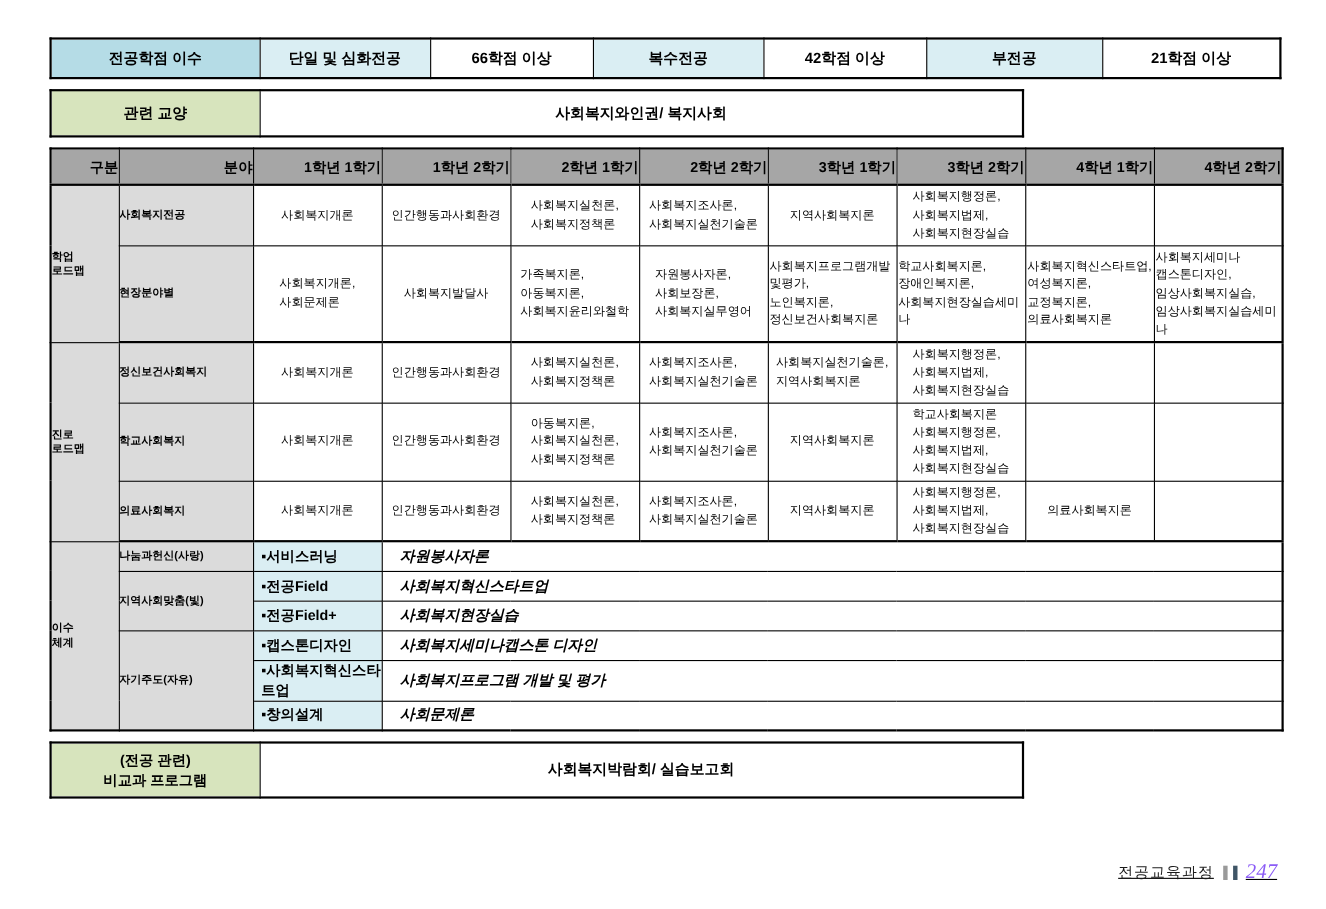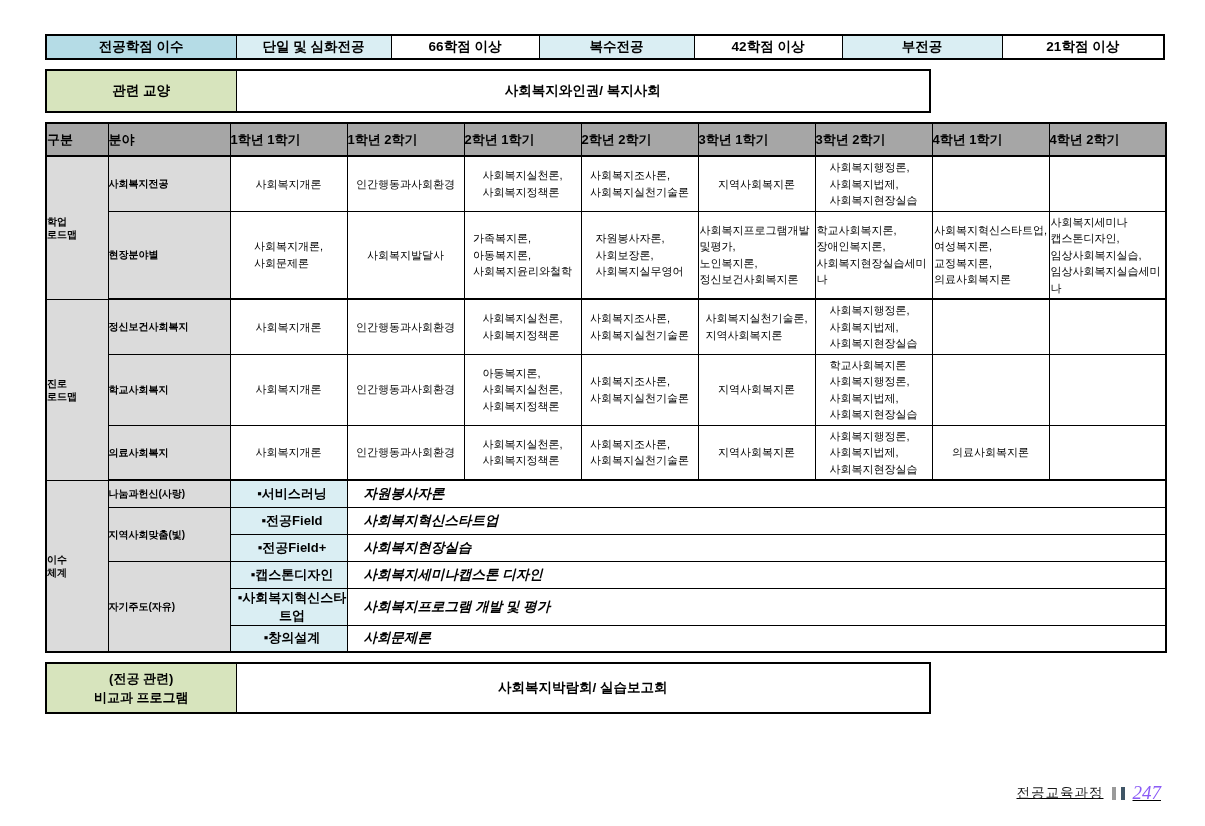"전공학점 이수" .credits td { height: 24px -> 36px }
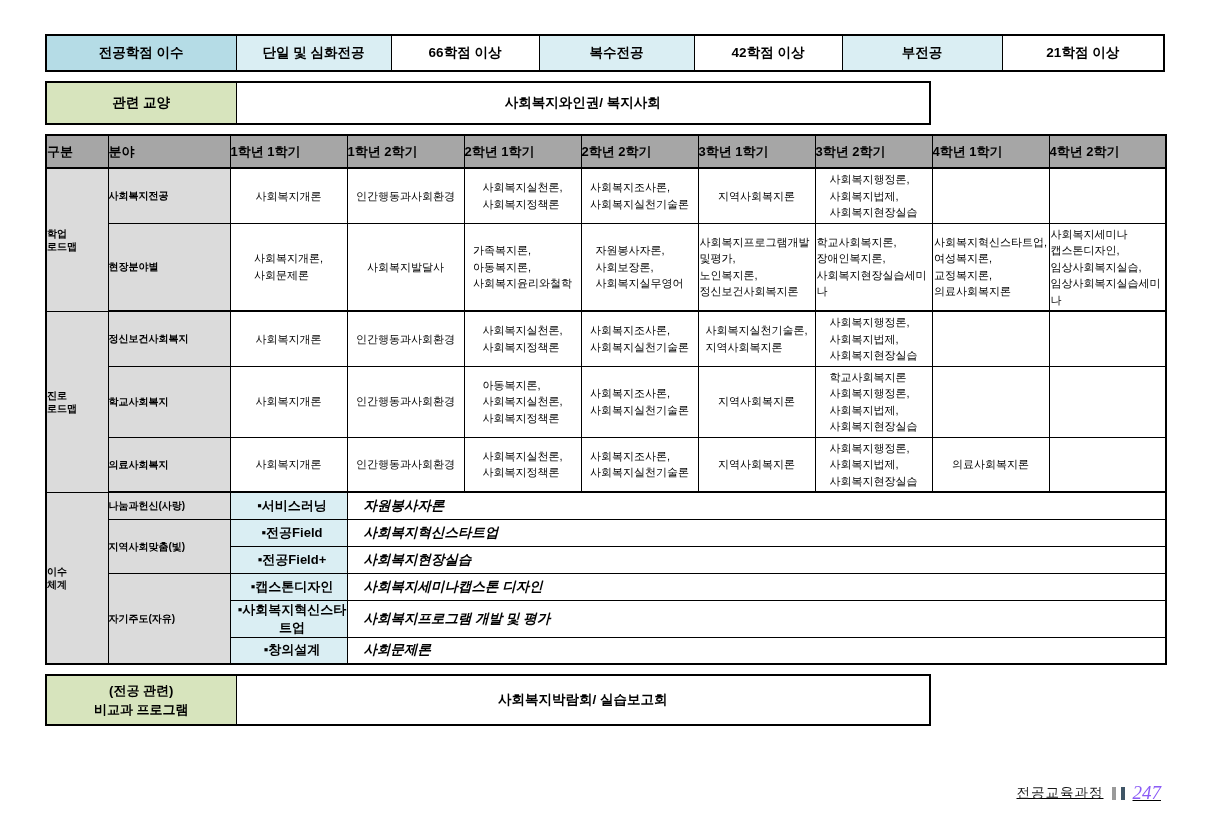"구분" .main th { text-align: left -> right }
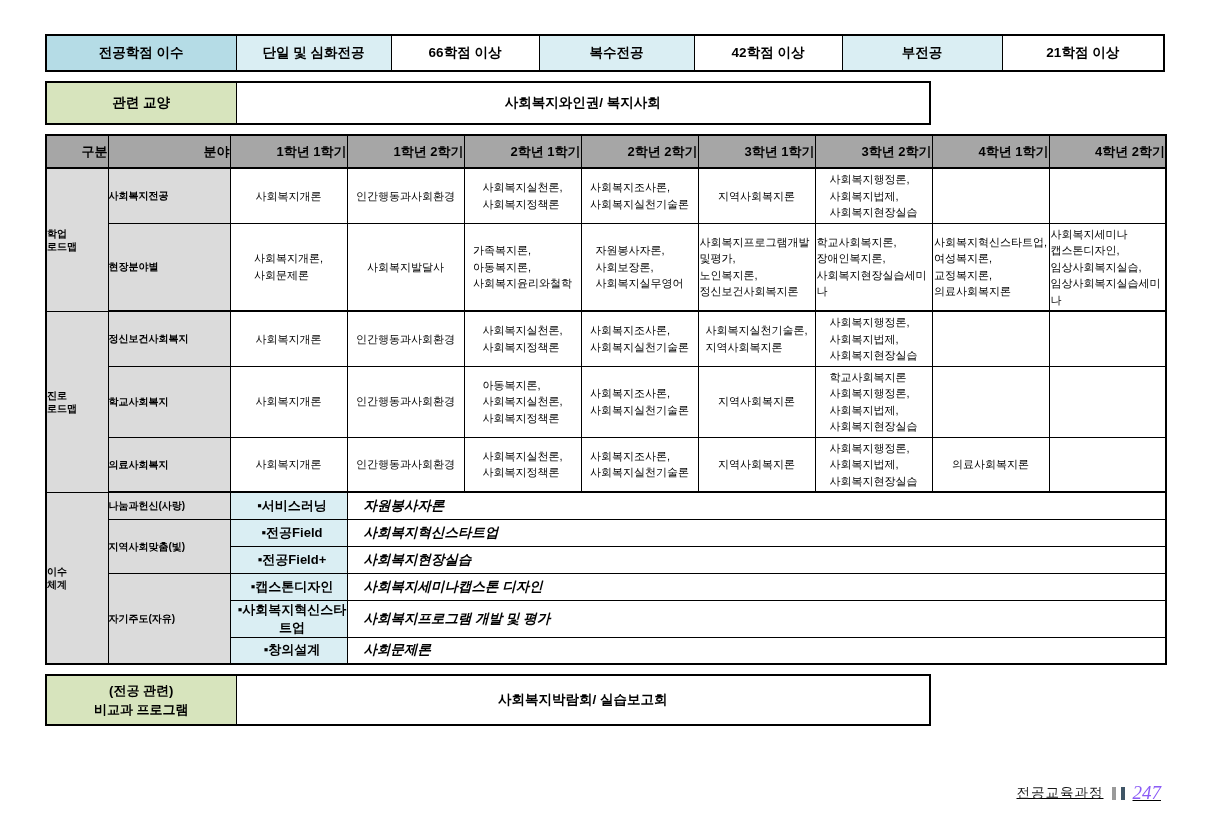"▪서비스러닝" .sys-sub { text-align: center -> left }
